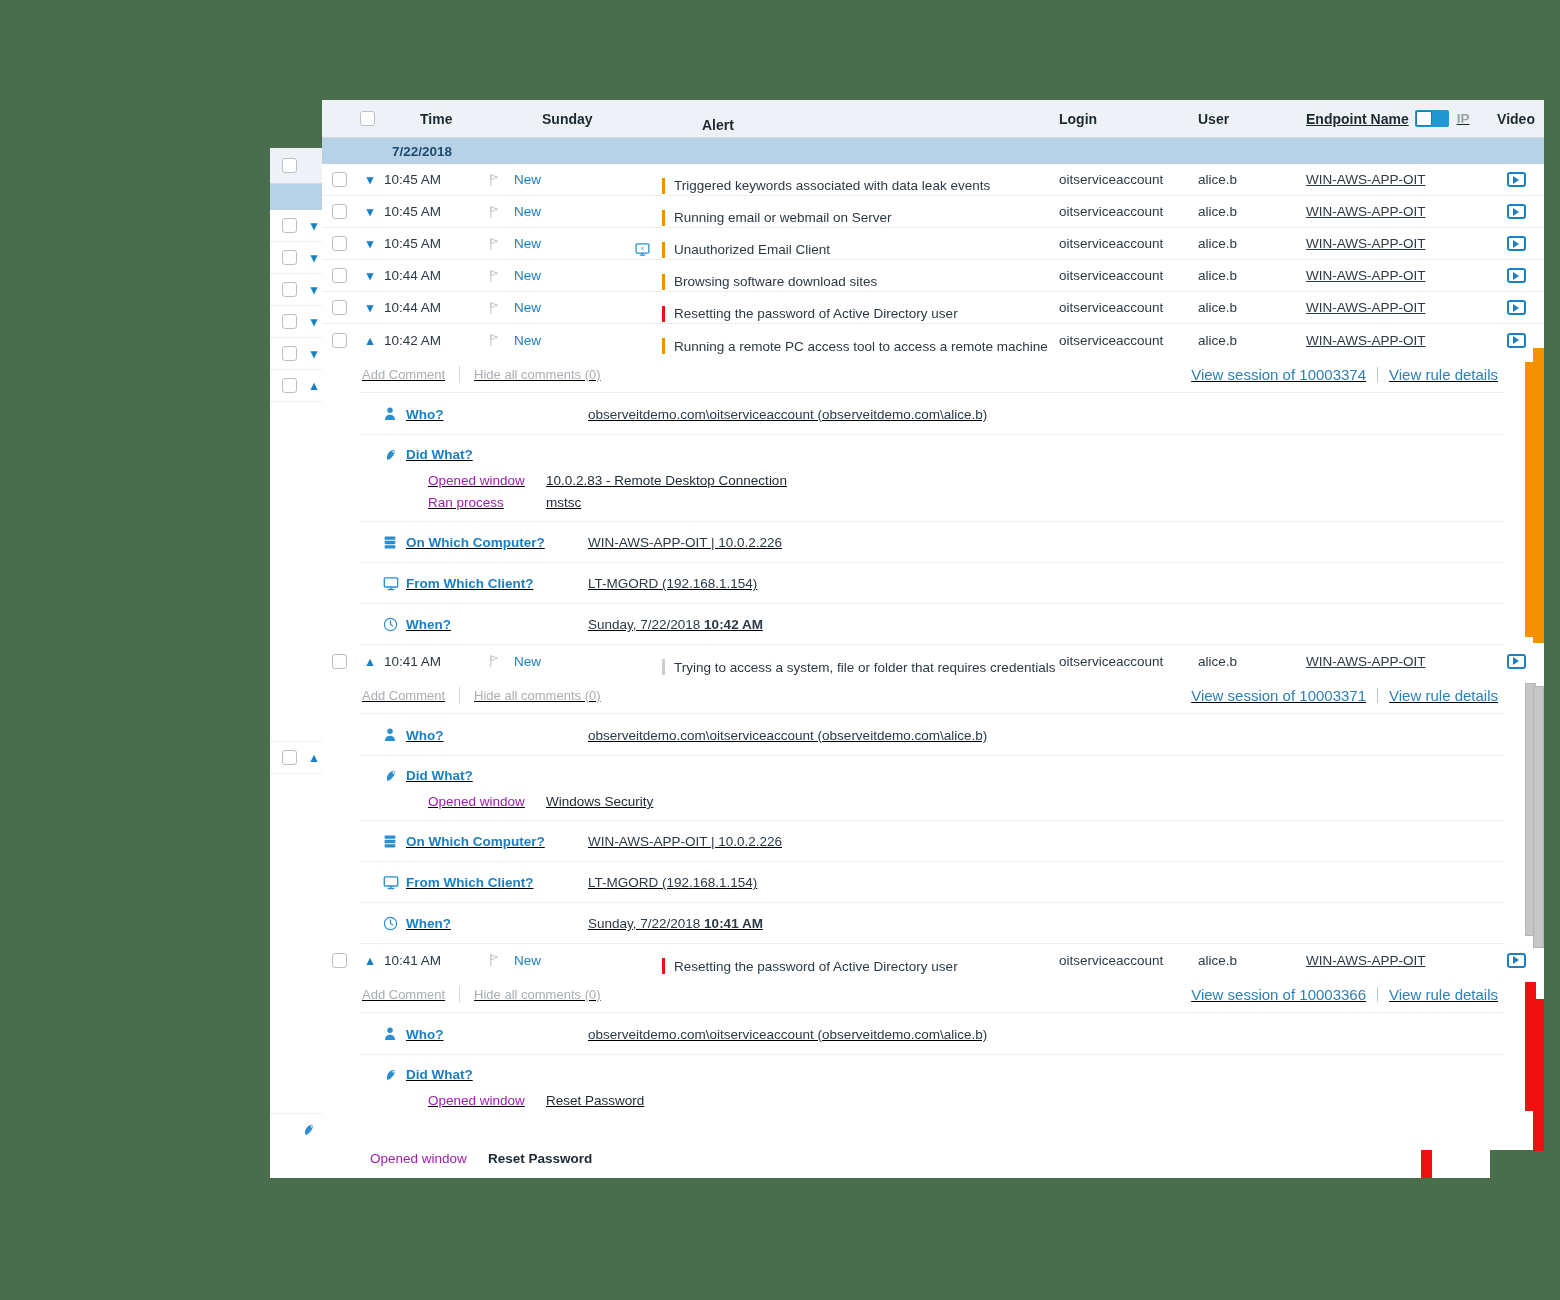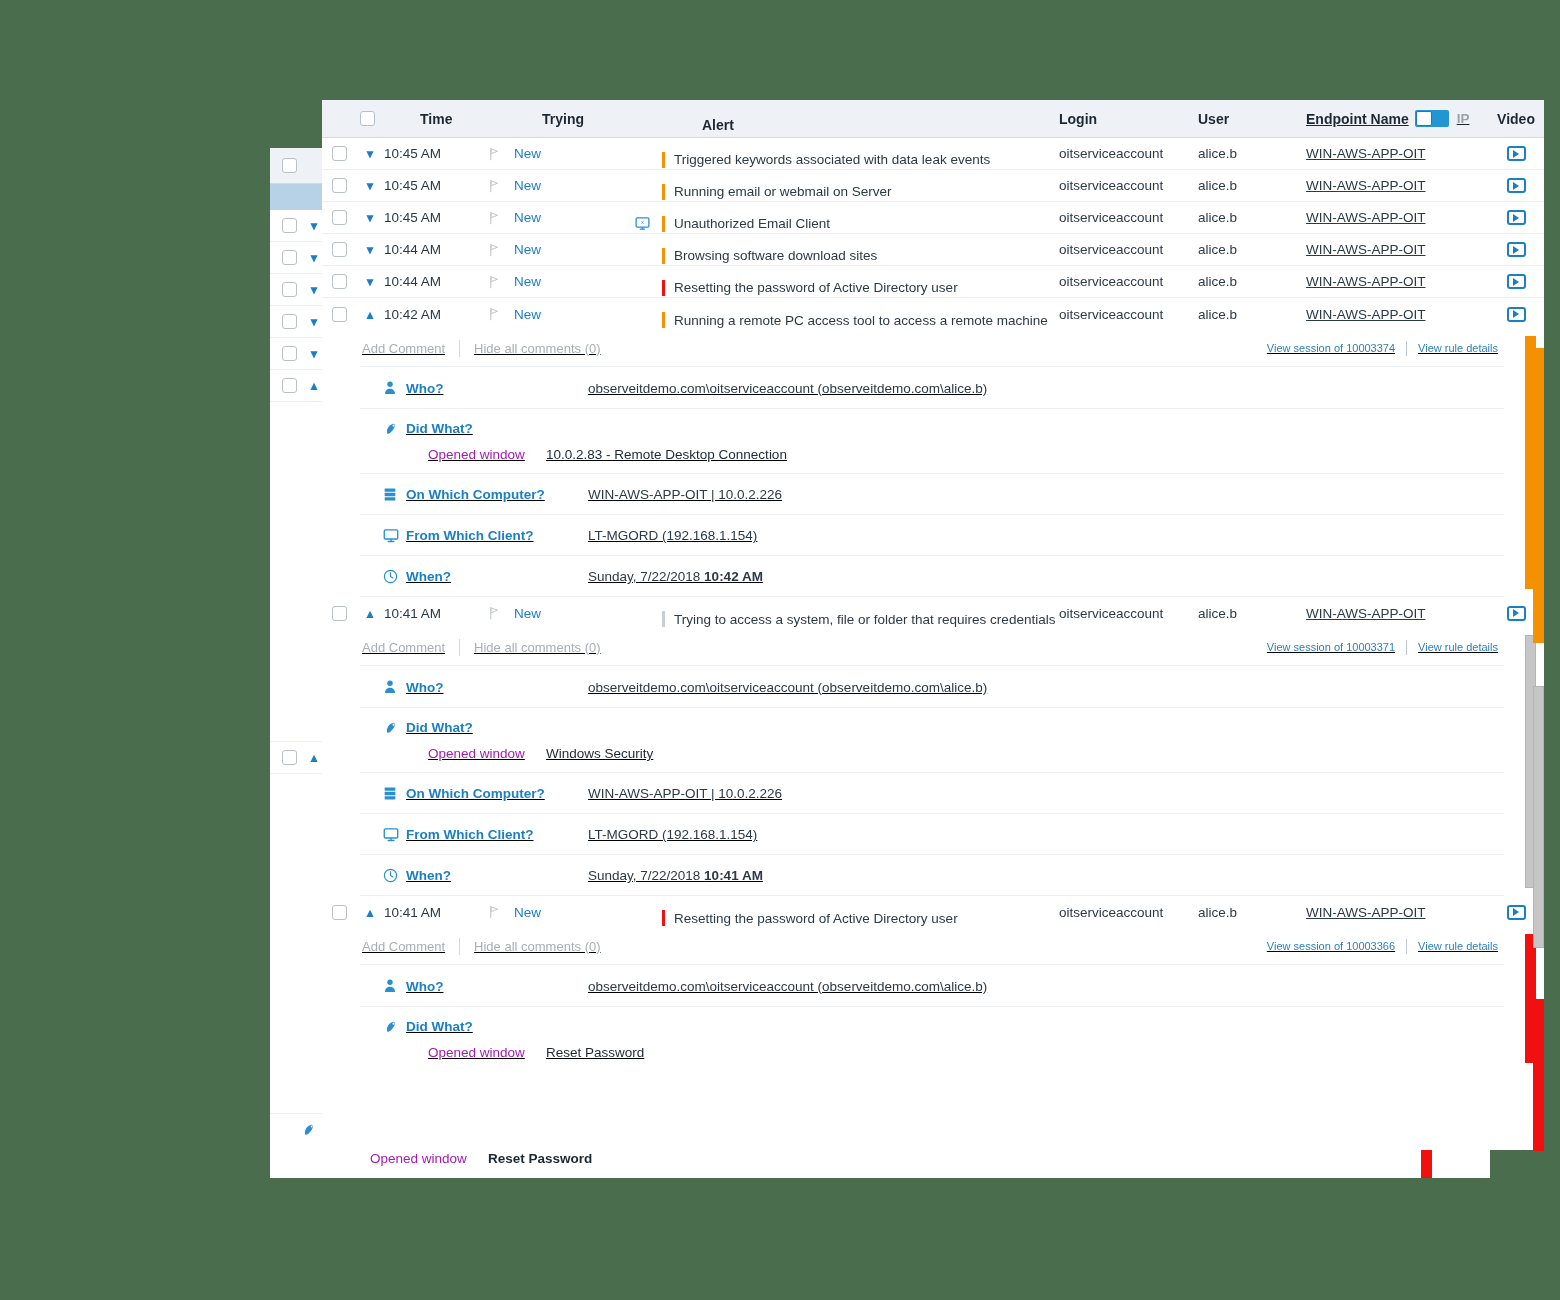"Trying" div.c-stat { text: Trying -> Sunday }
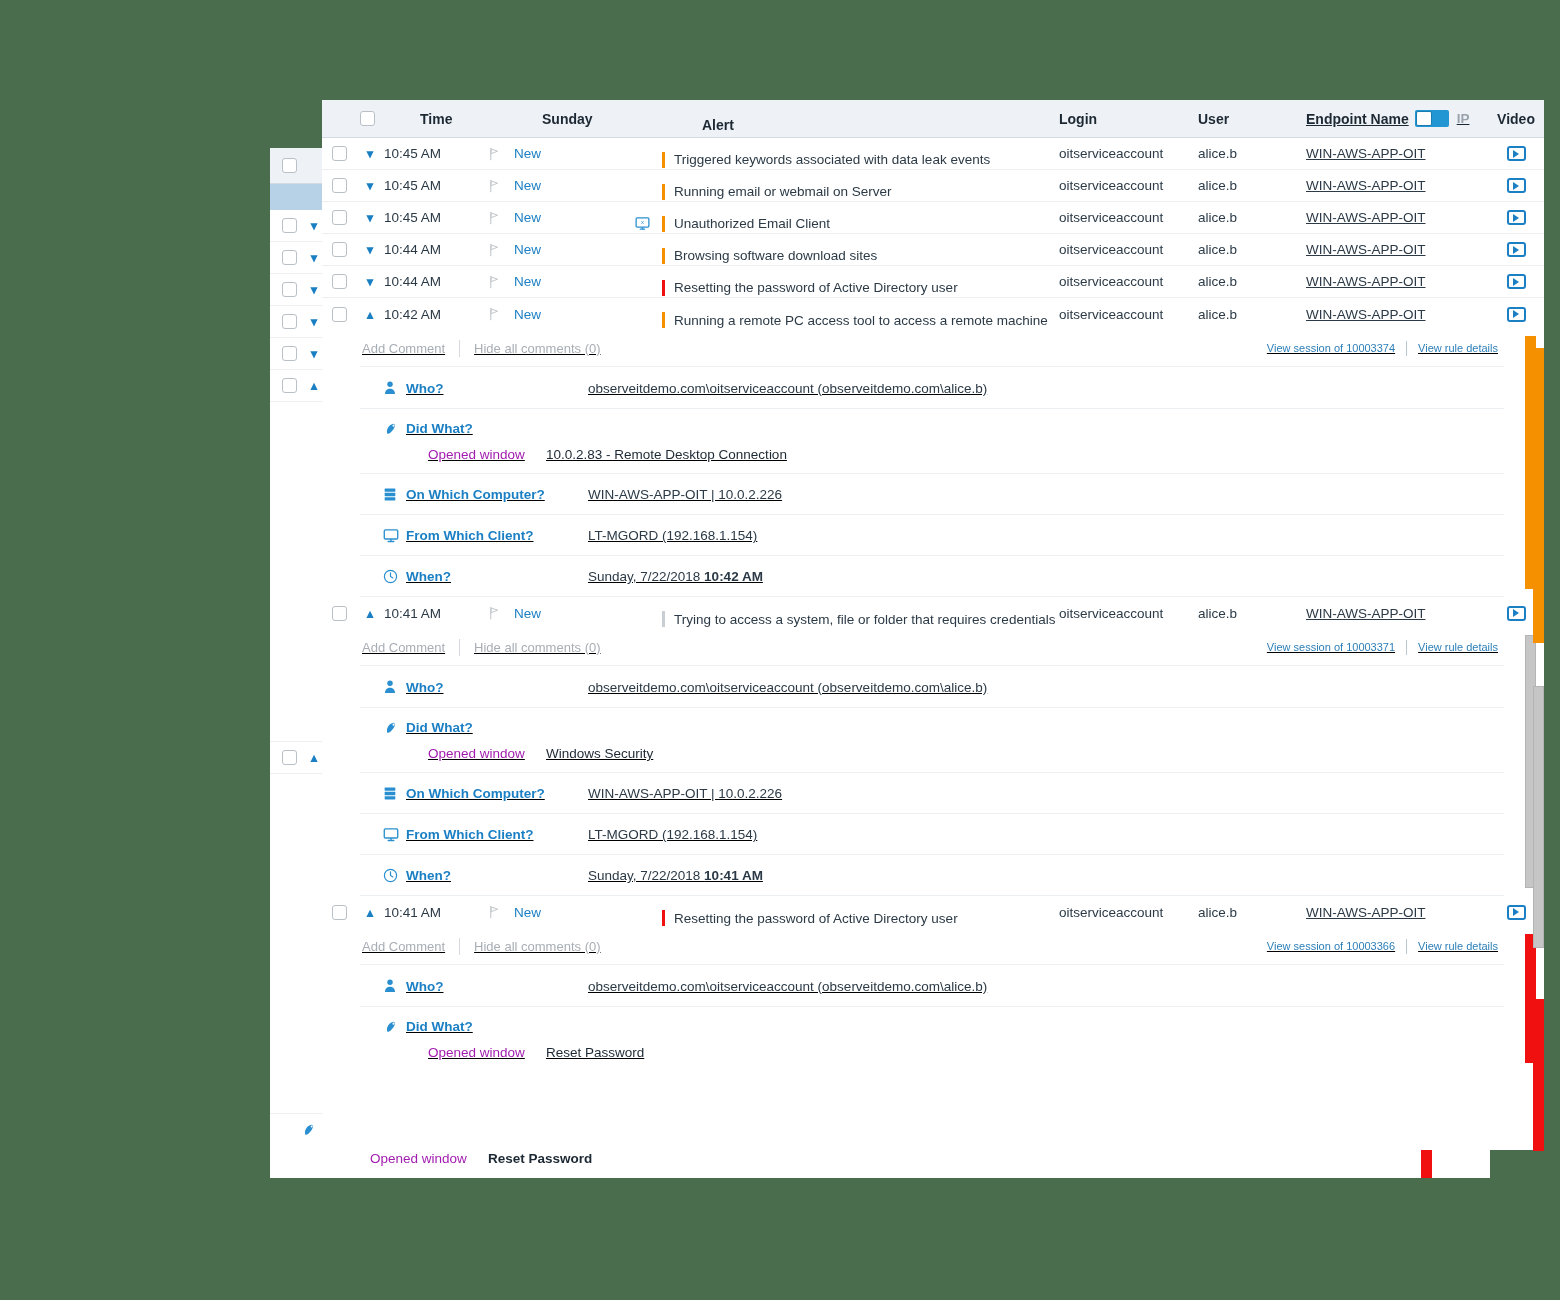"7/22/2018" div.daterow { html: none -> <div> <div></div> <div></div> <div>7/22/2018</div> </div> }
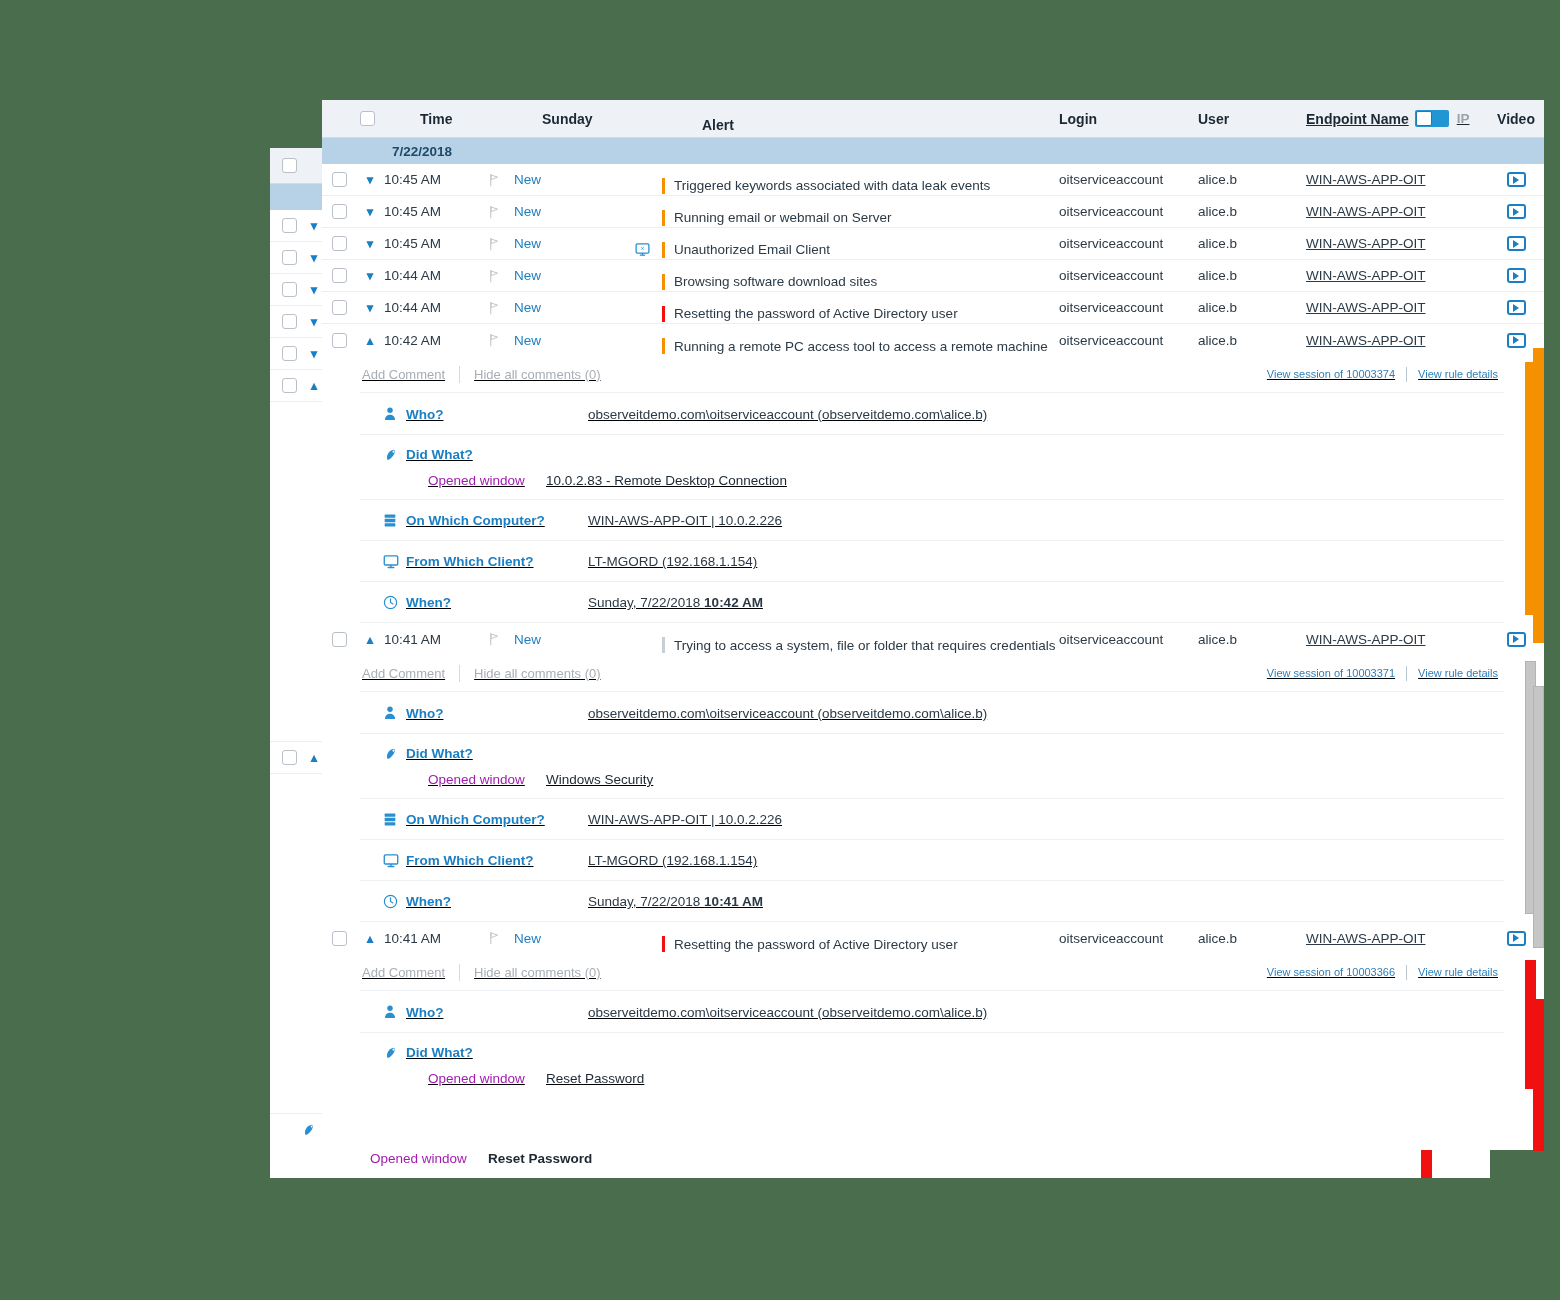"View session of 10003374" .rightlinks { font-size: 11px -> 15px }
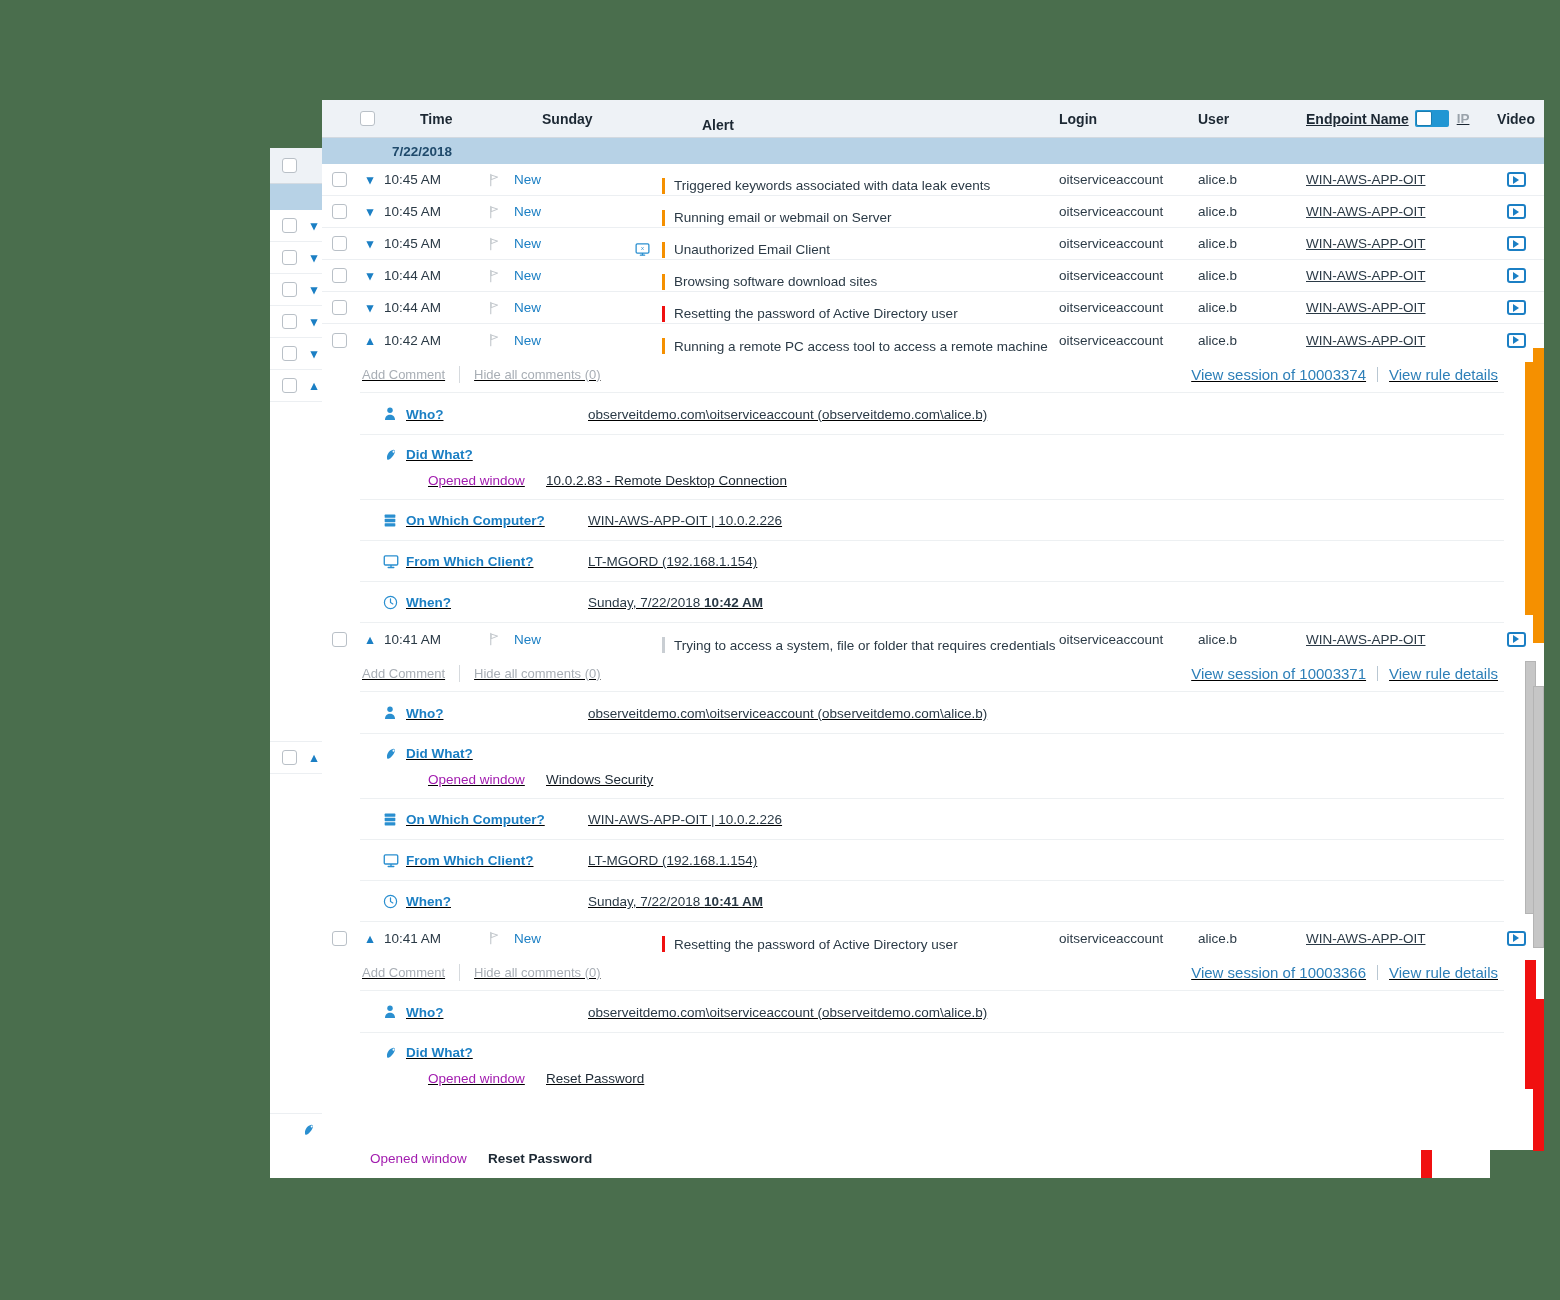"Ran process" div.kv { html: none -> <div> <span>Ran process</span> <span>mstsc</span> </div> }
